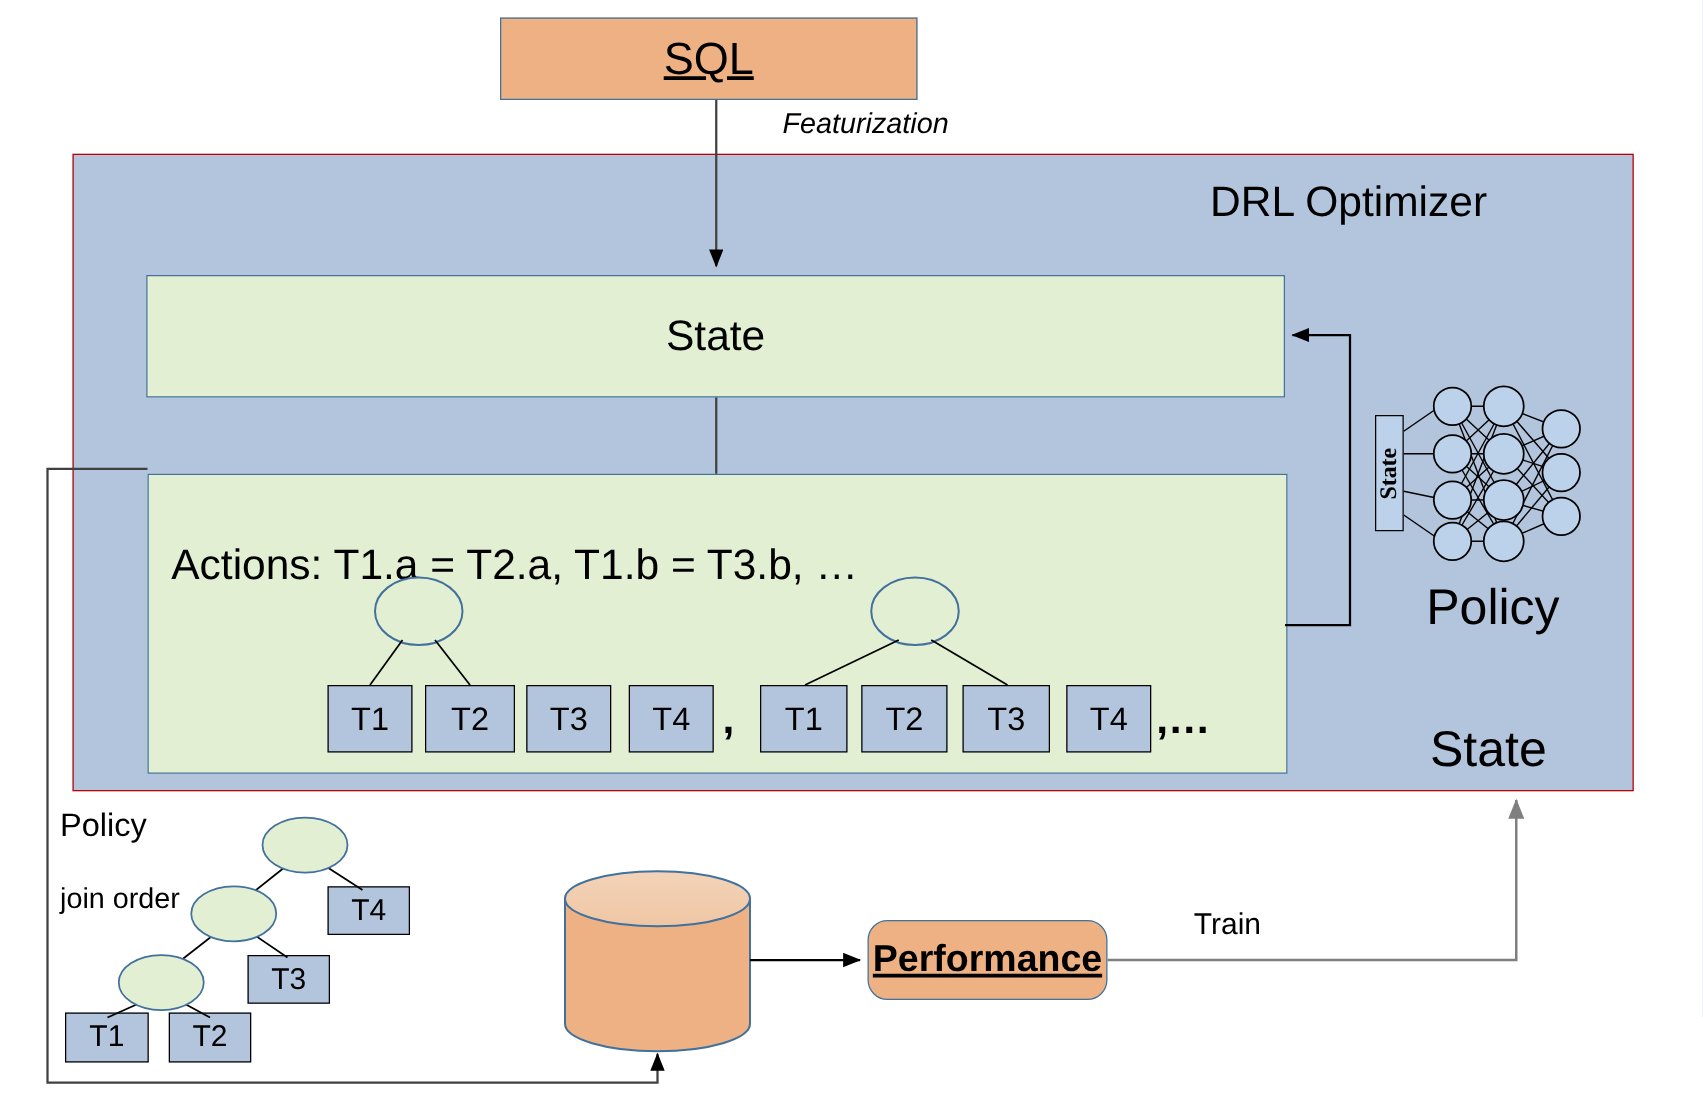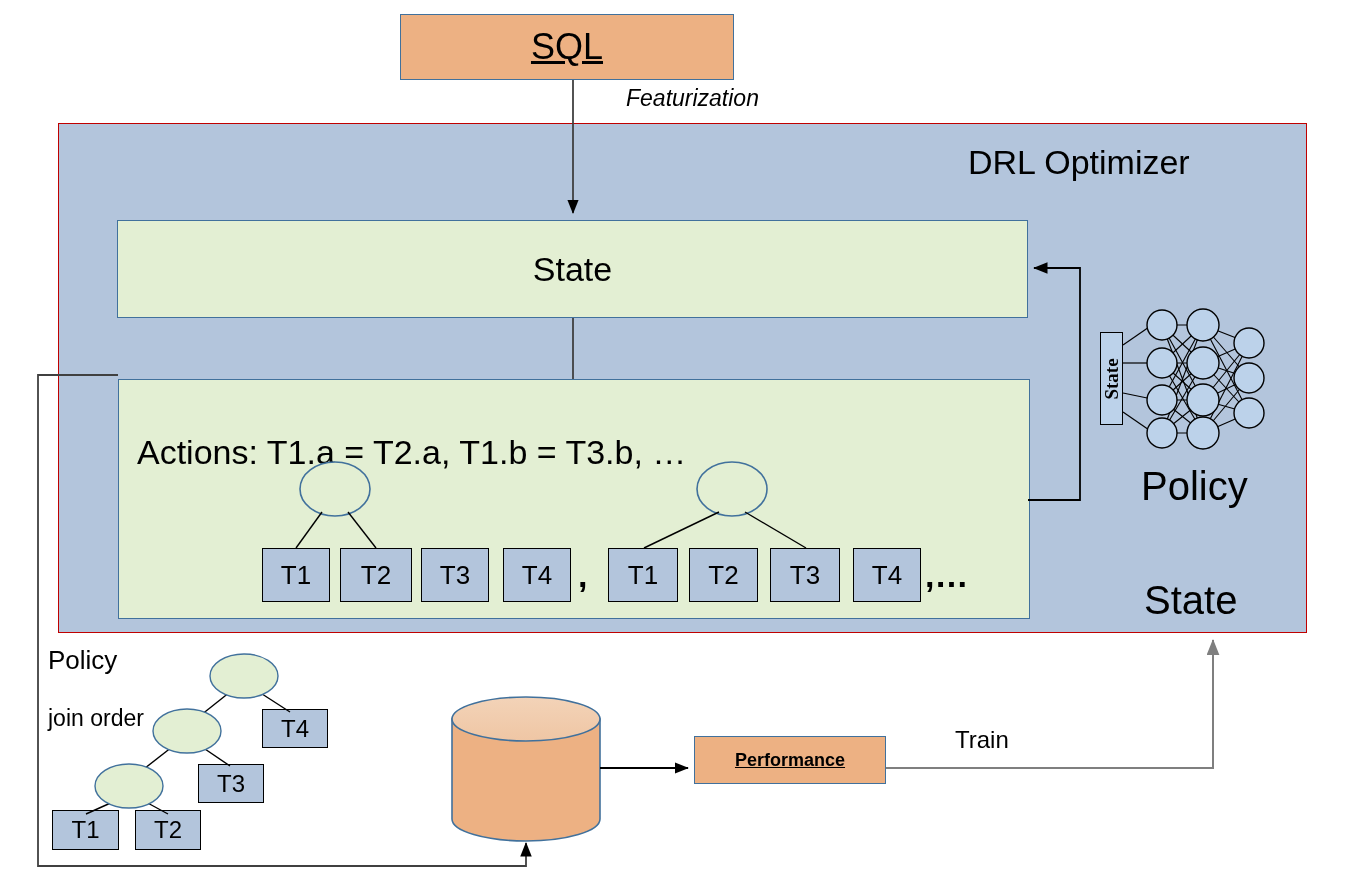"Performance" div.abs { border-radius: none -> 16px; font-size: 18px -> 30px; height: 48px -> 64px }
